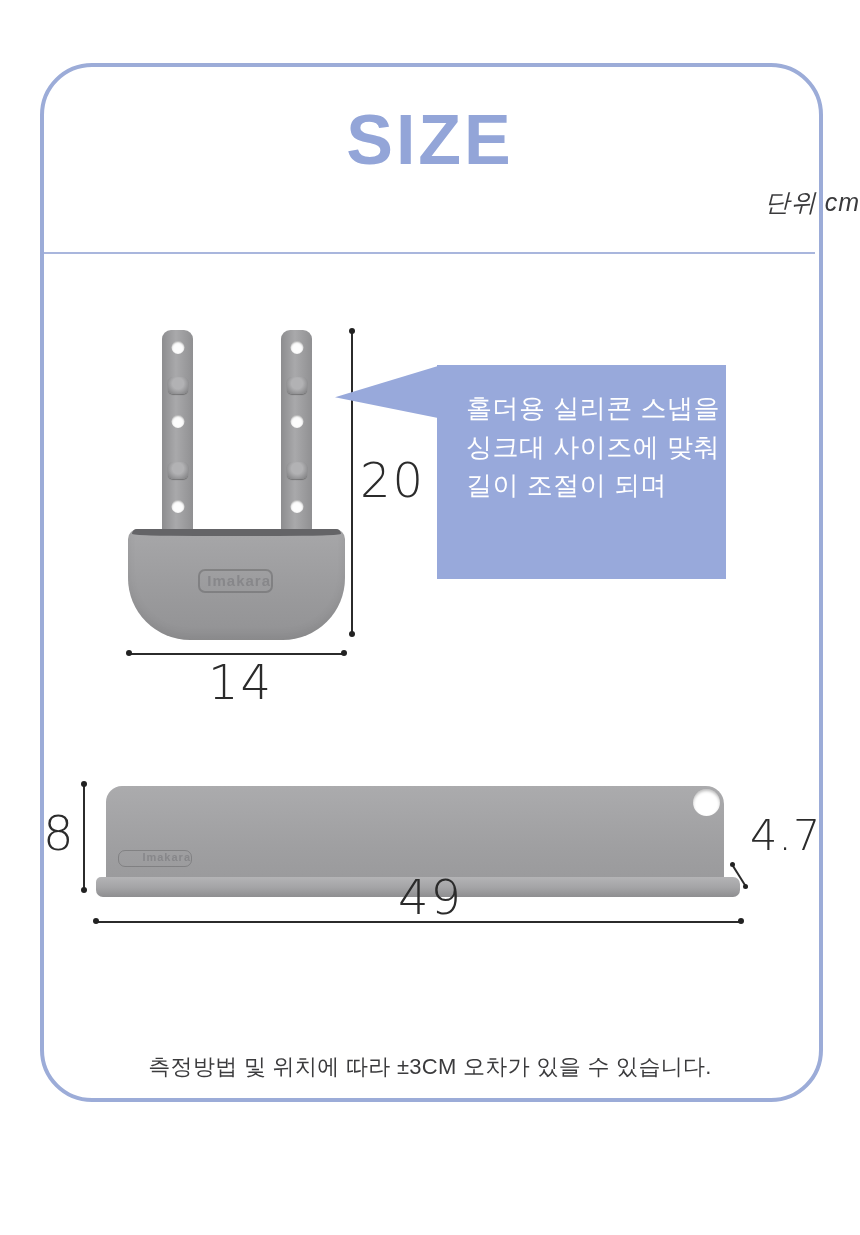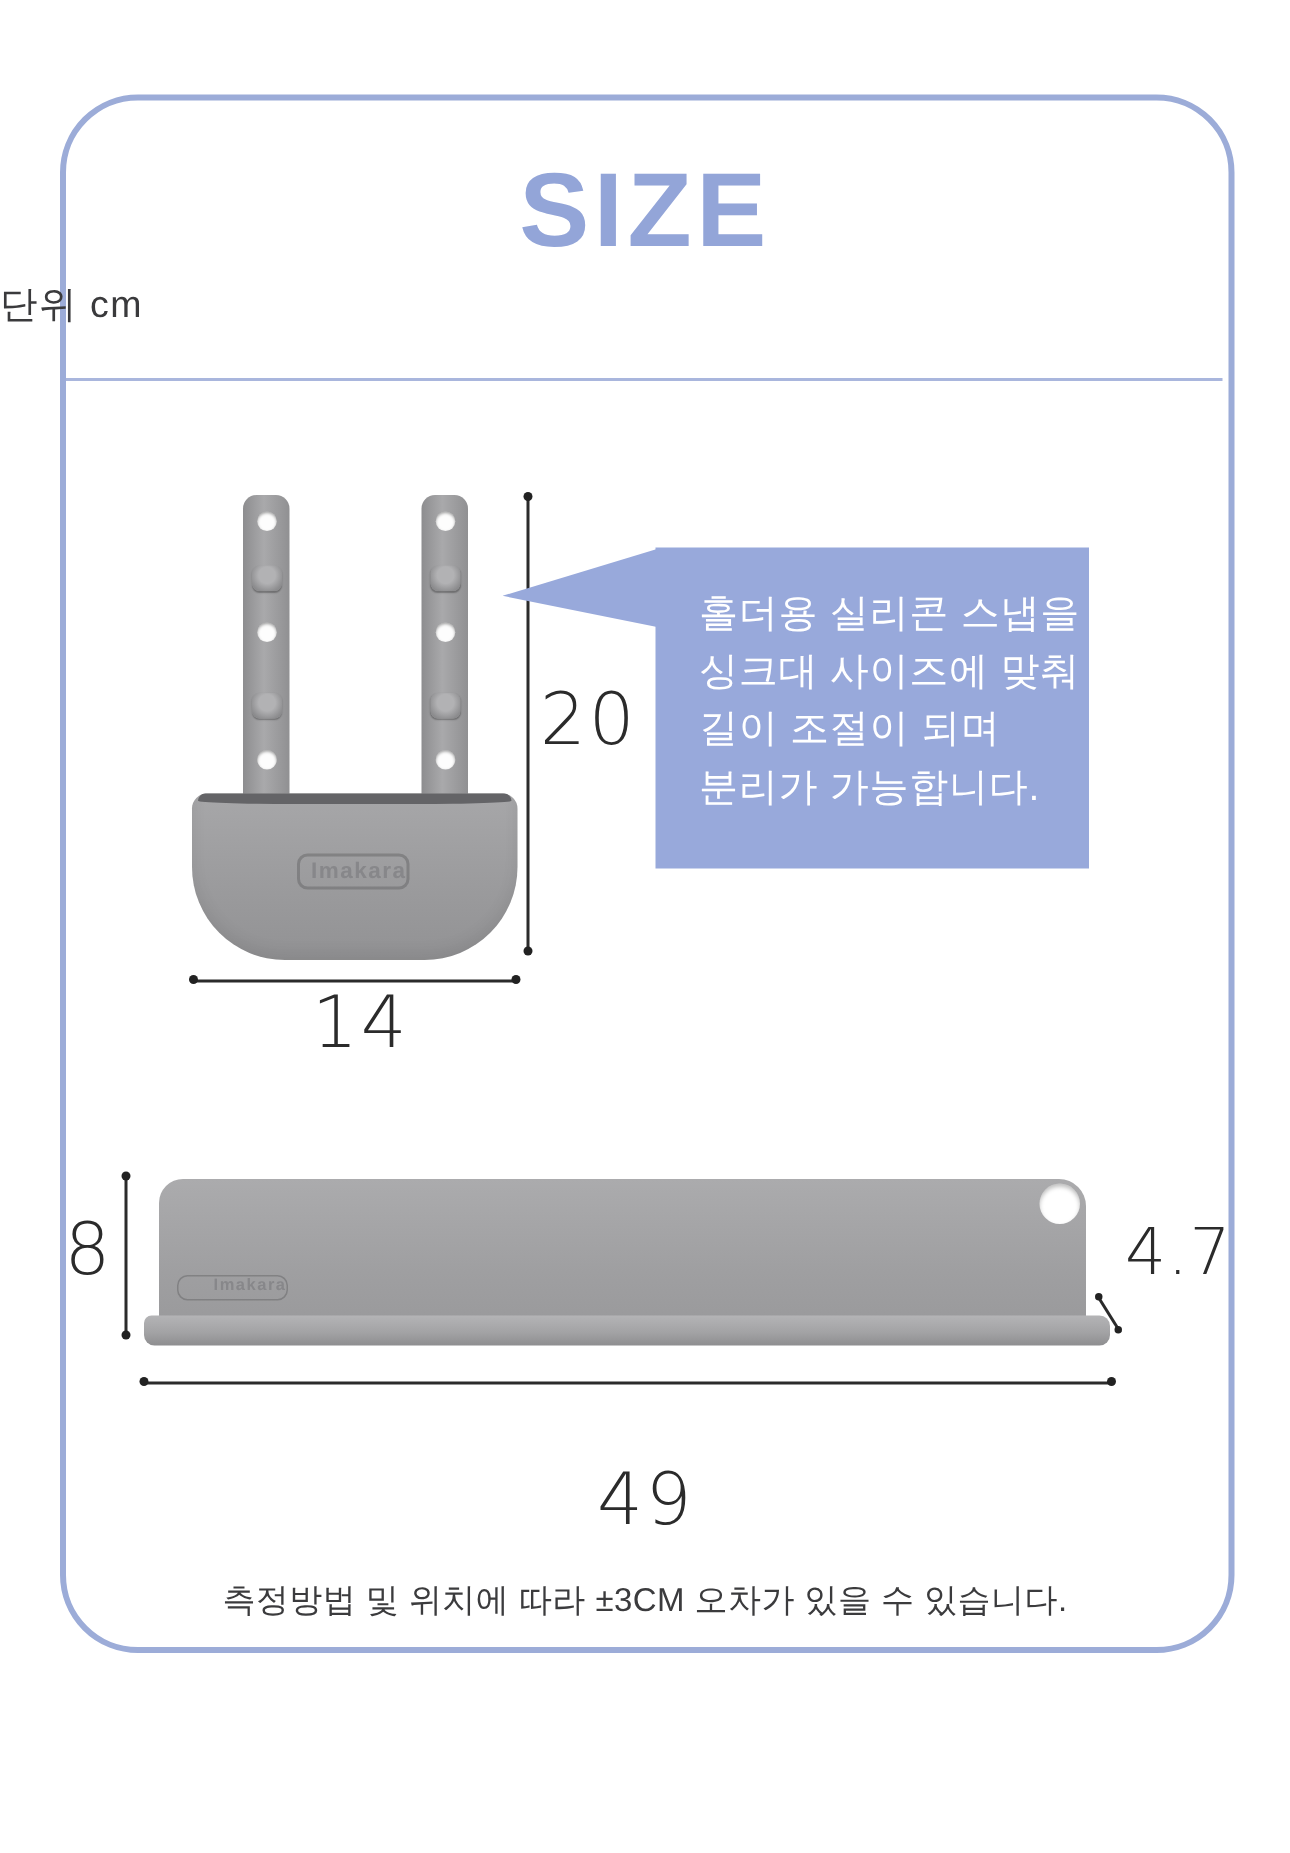"단위 cm" .unit-label { font-style: none -> italic; text-align: left -> right }
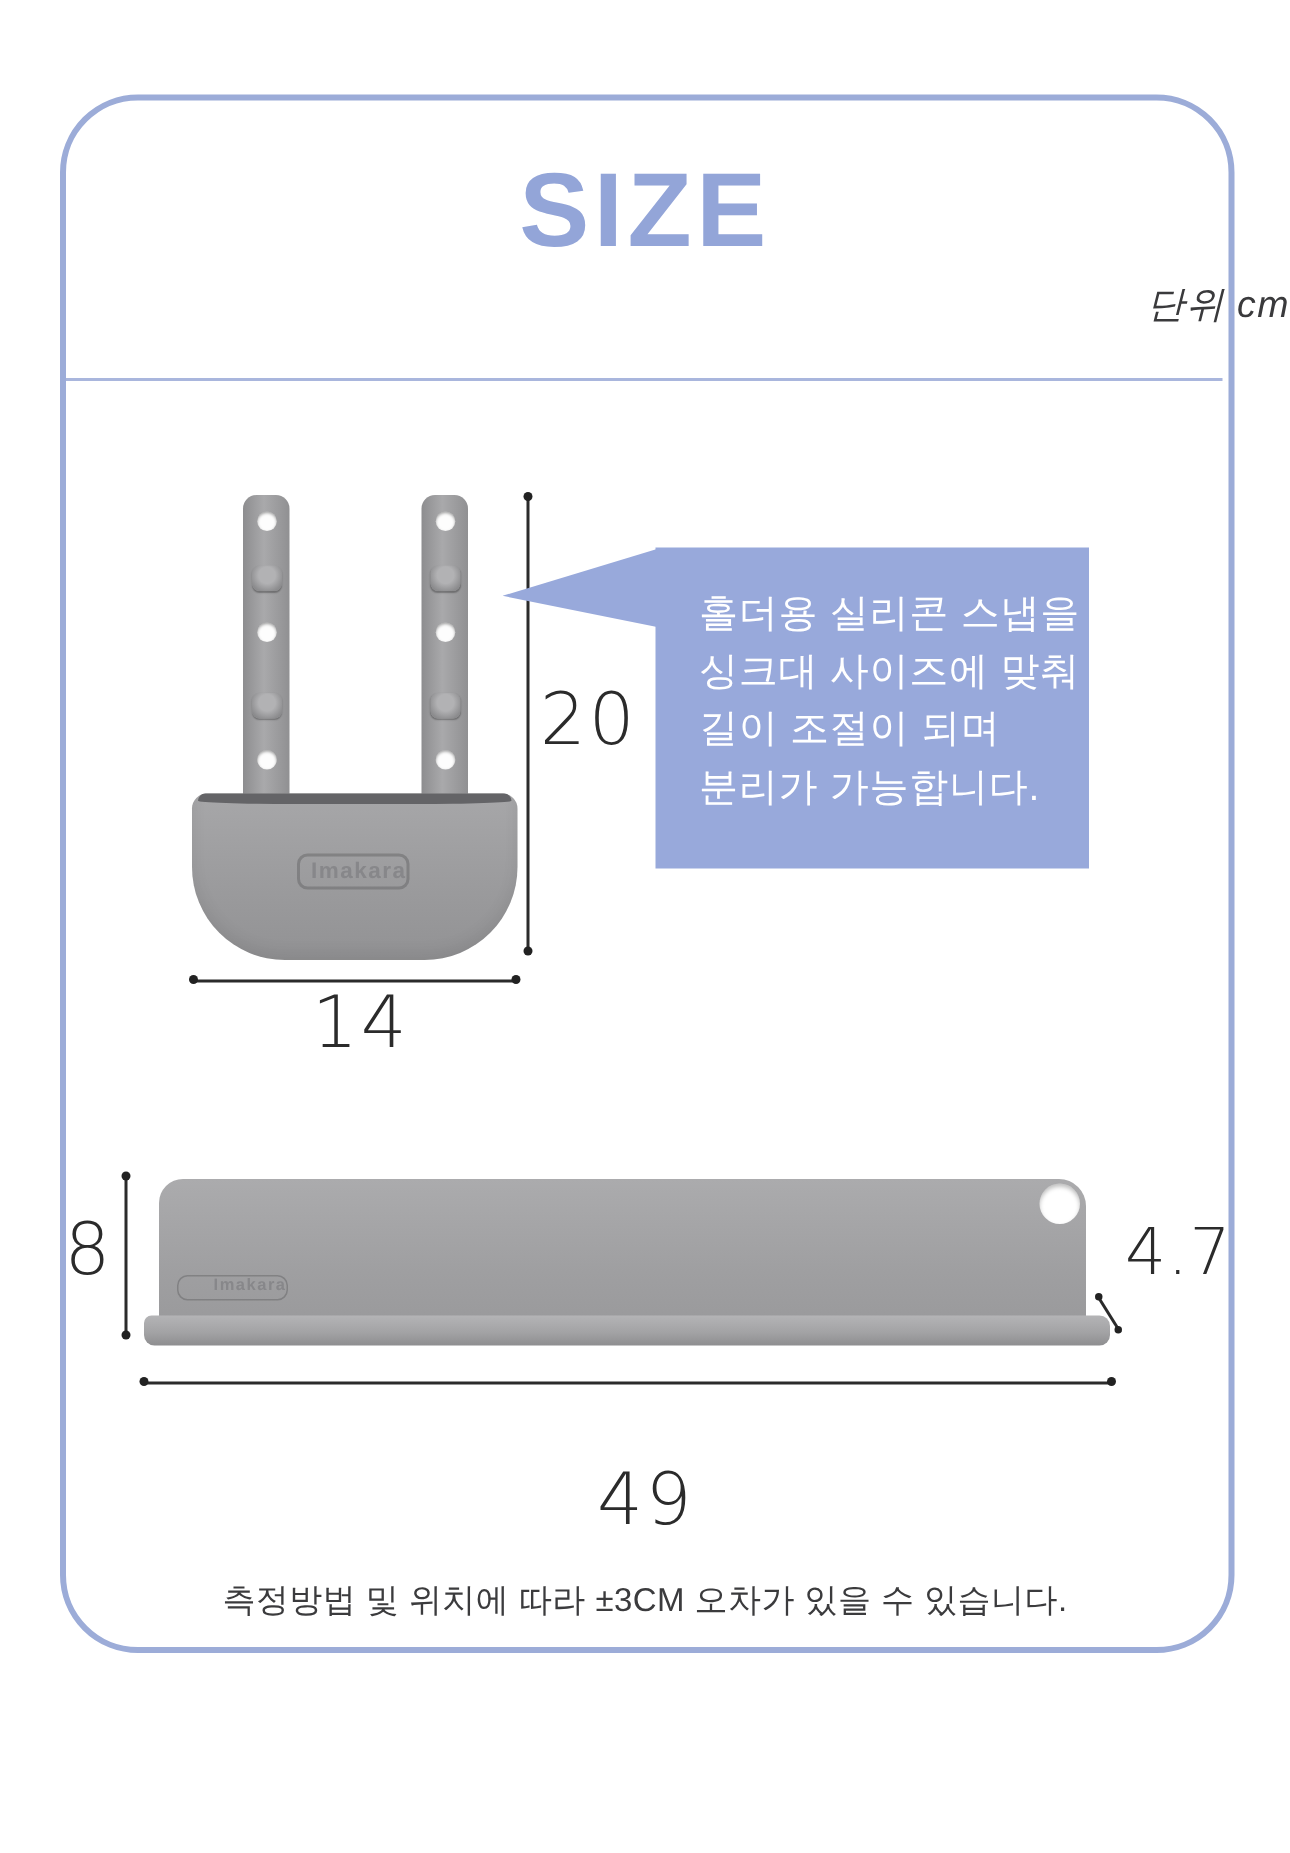"분리가 가능합니다." div.callout-line { html: <div>분리가 가능합니다.</div> -> none }
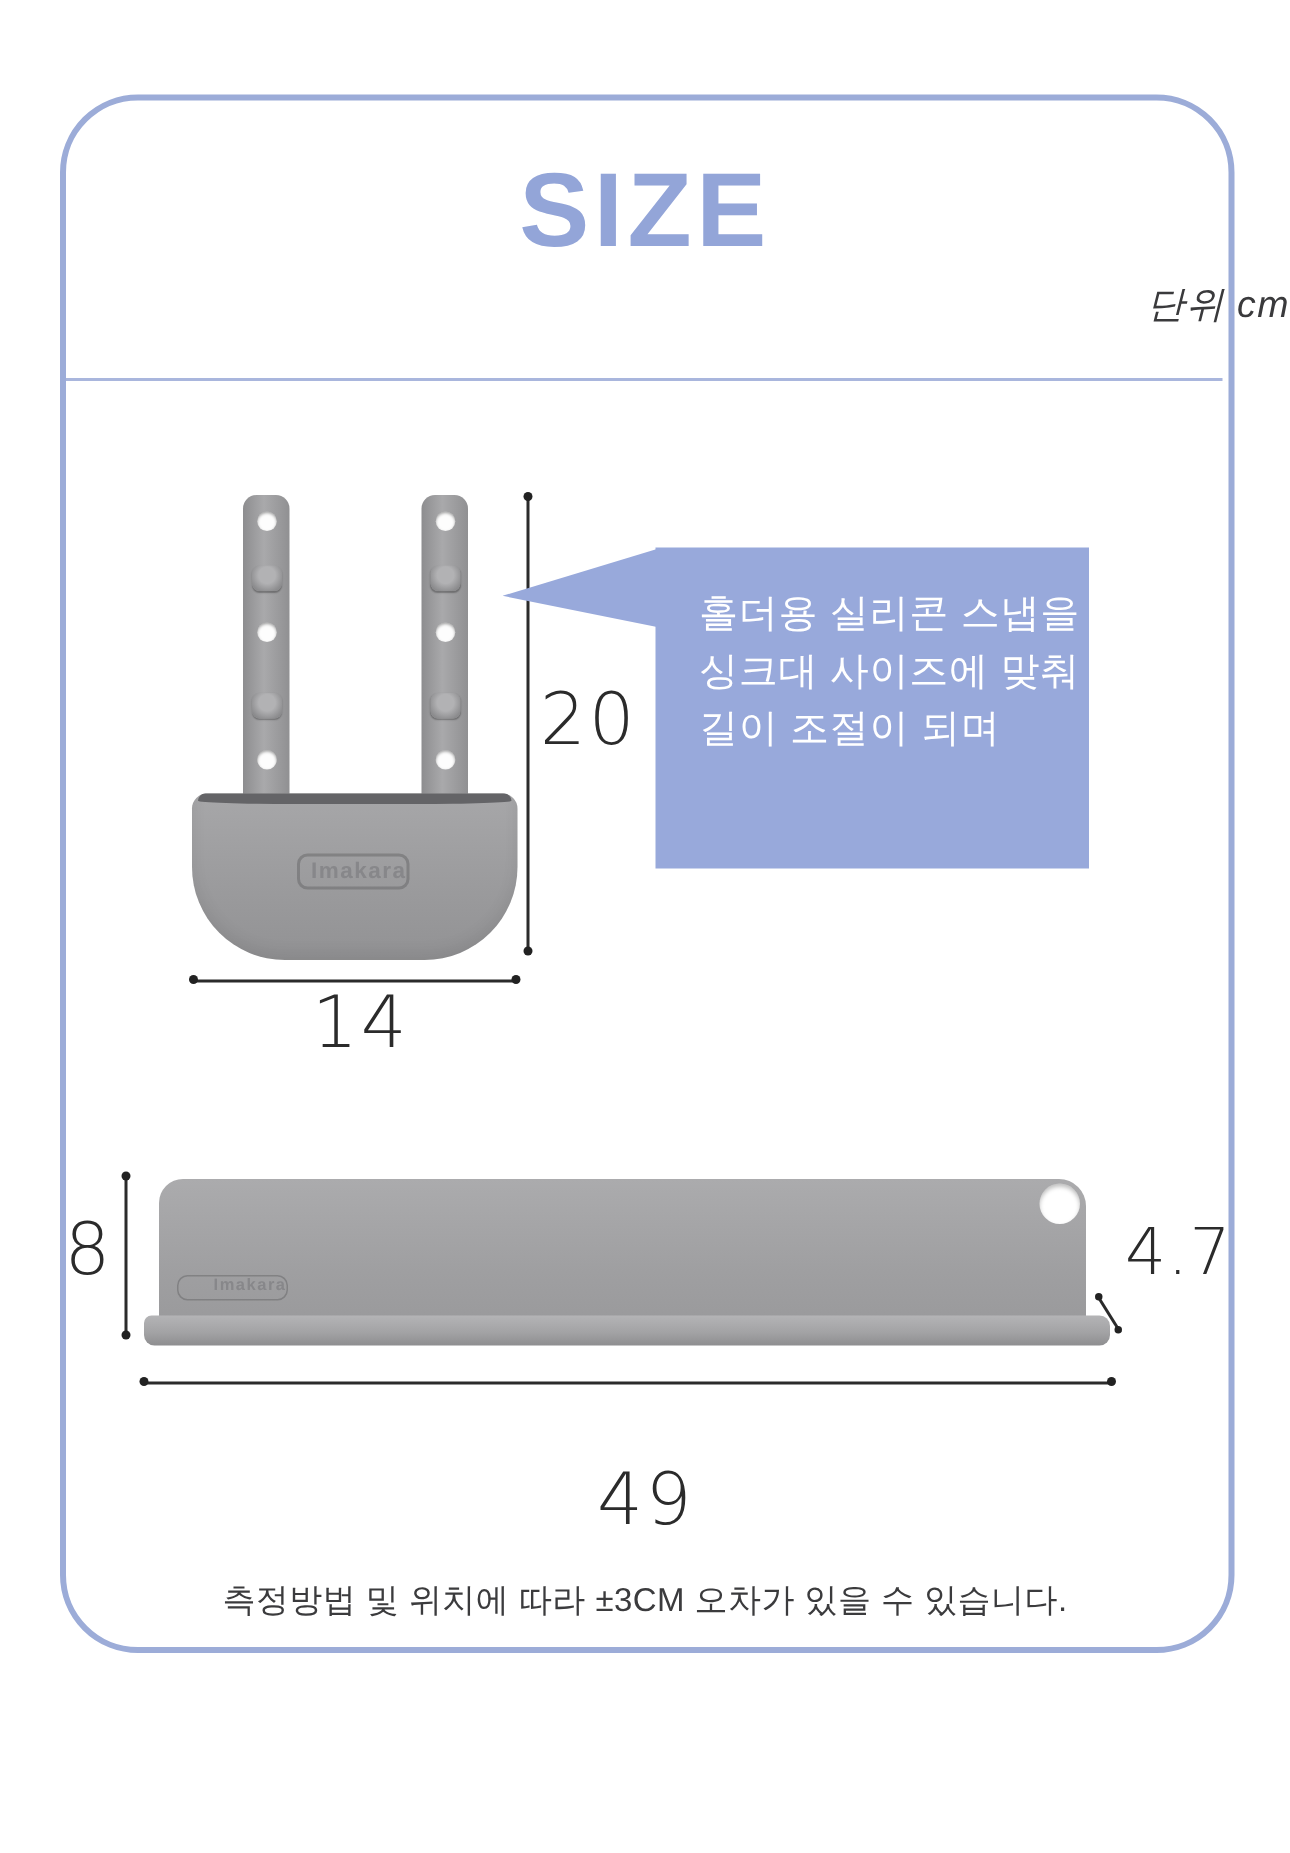"49" div.dim-num { top: 972px -> 869px }
